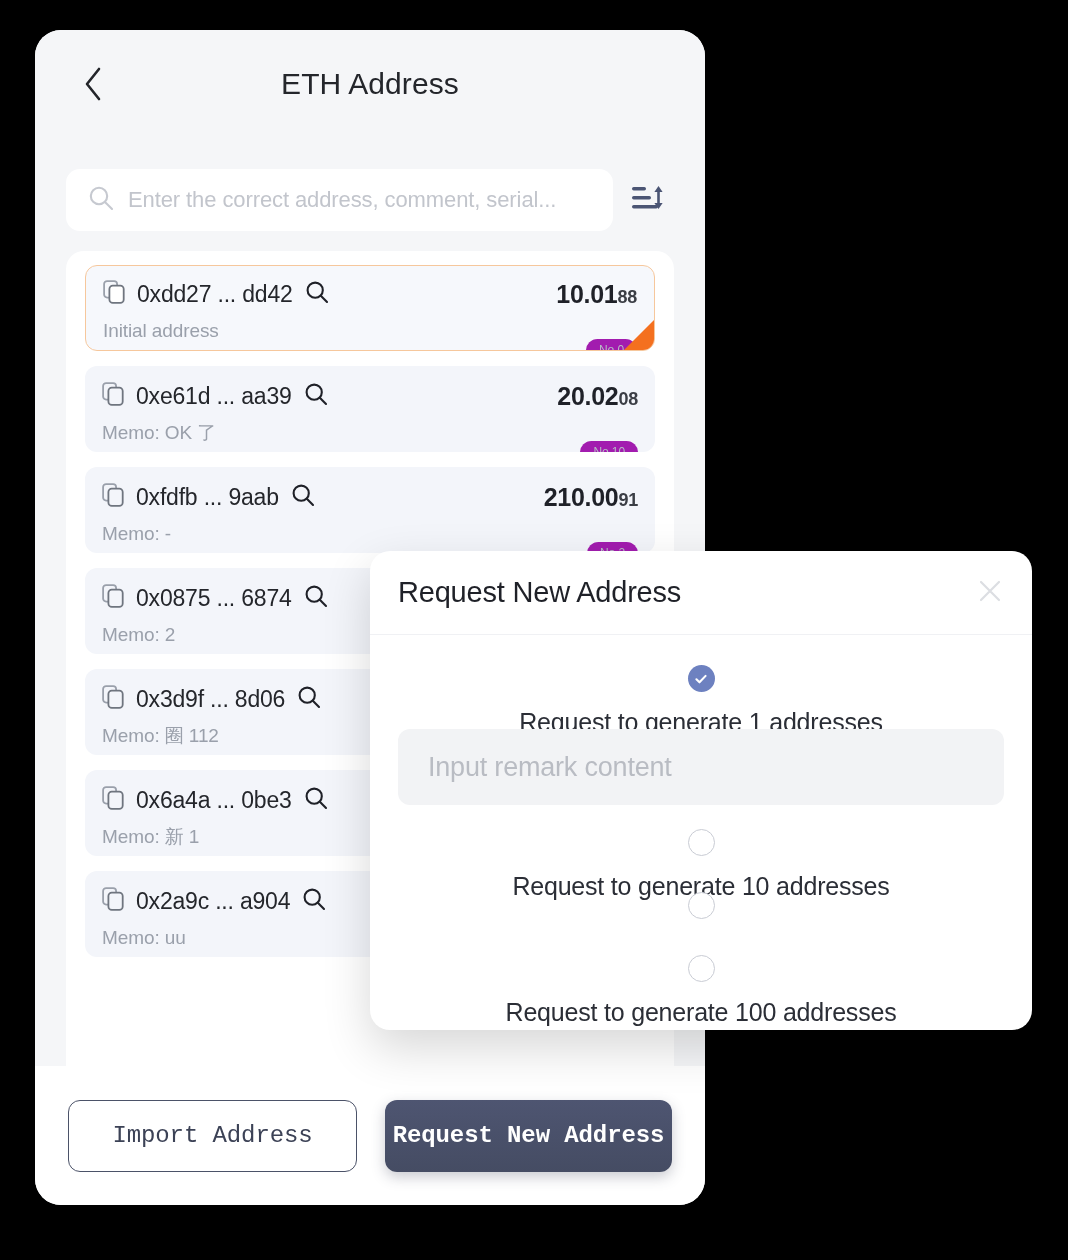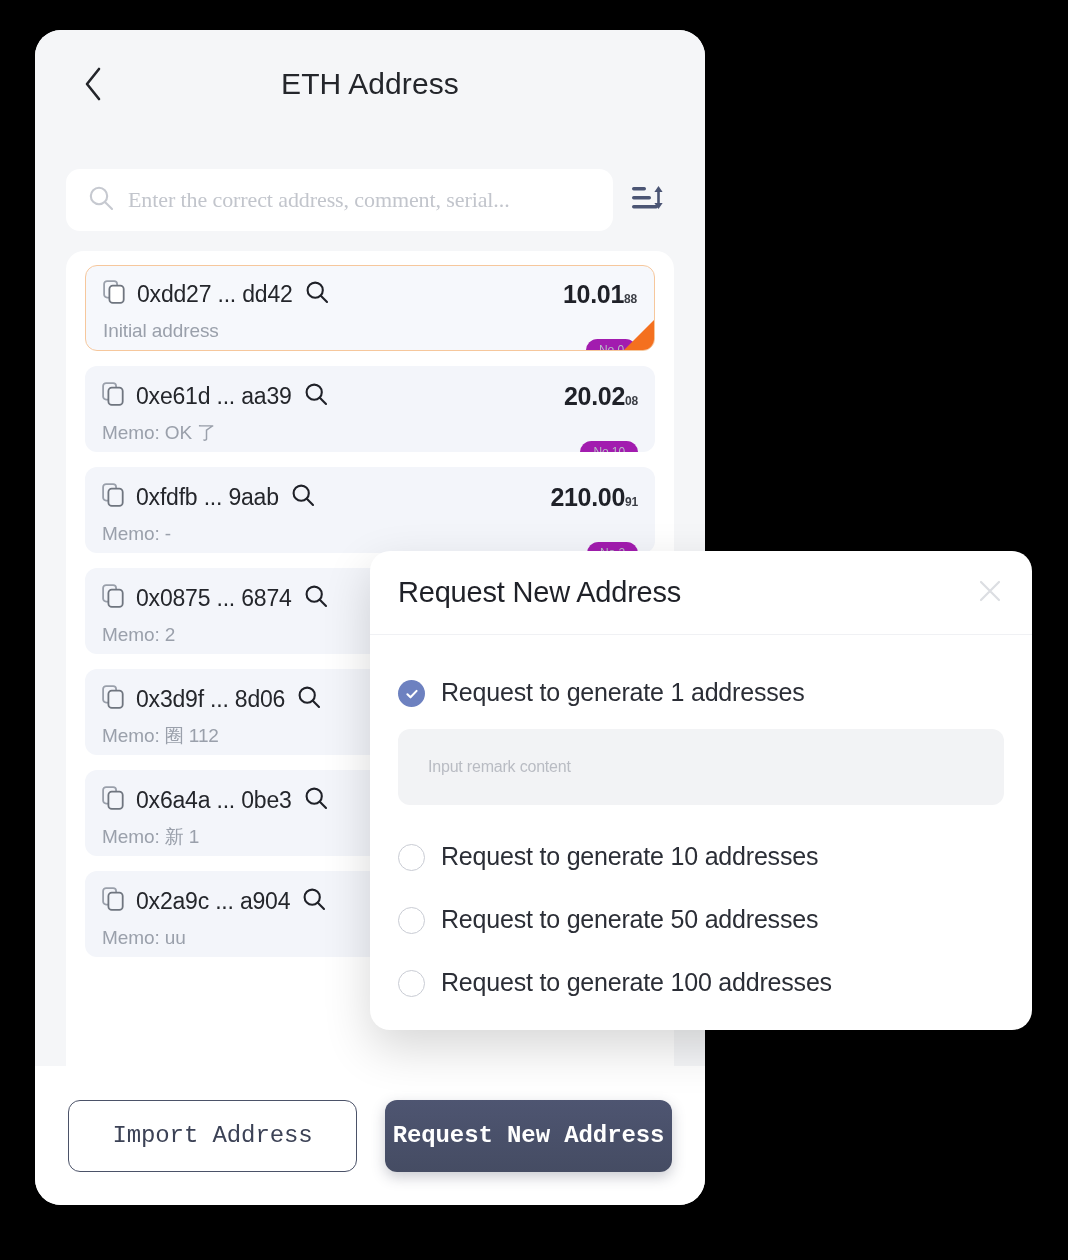"Enter the correct address, comment," .search-input { font-family: Liberation Serif, serif -> Liberation Sans, sans-serif }
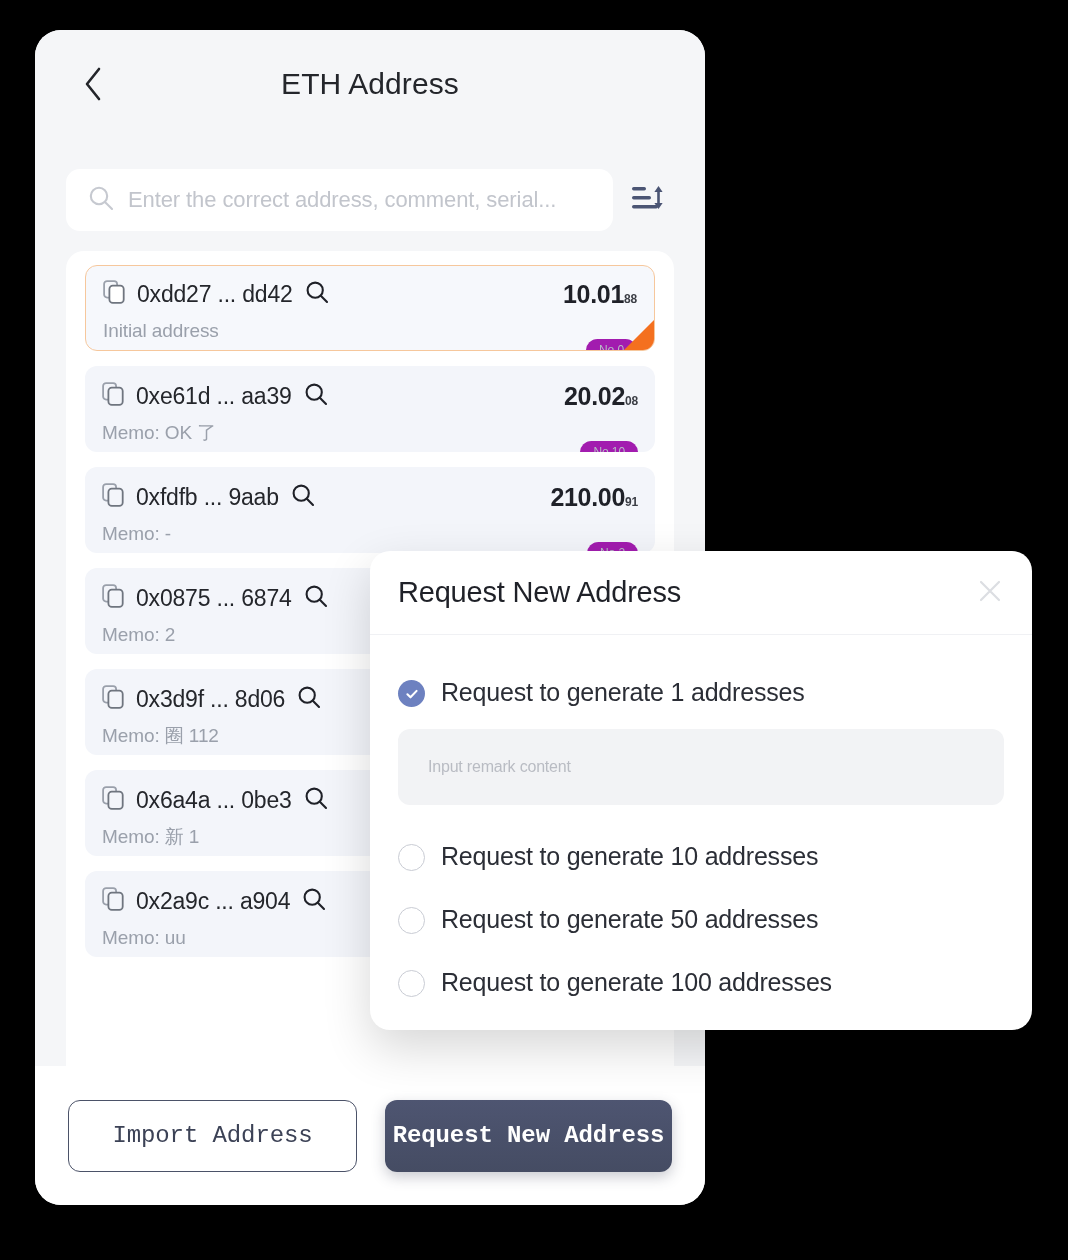"88" .amount .frac { font-size: 12px -> 18px }
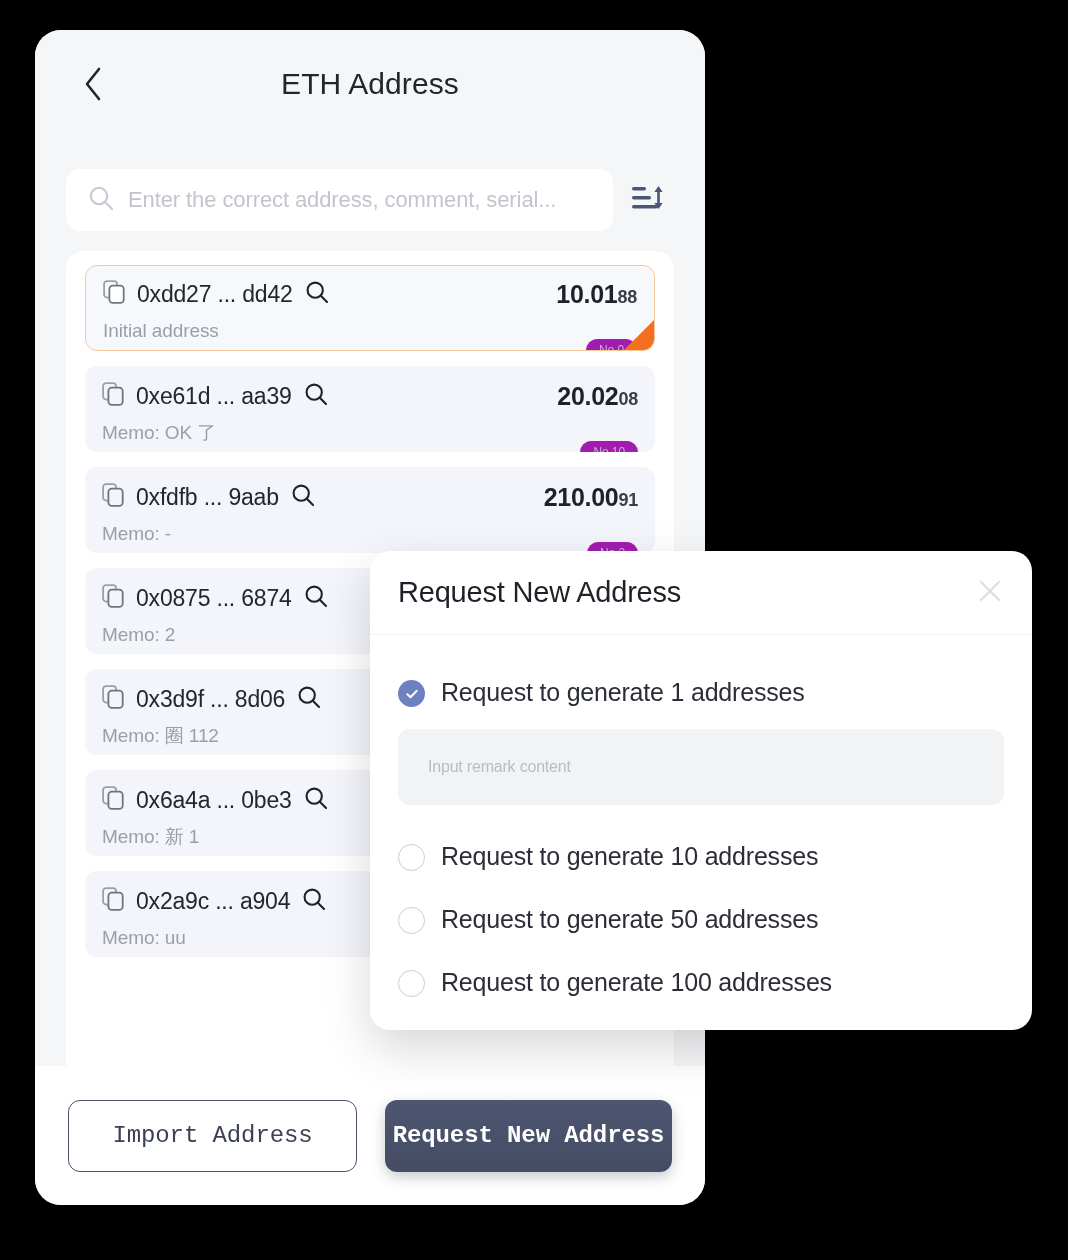"Request to generate 1 addresses" .opt-row { align-items: flex-end -> center; flex-direction: none -> column }
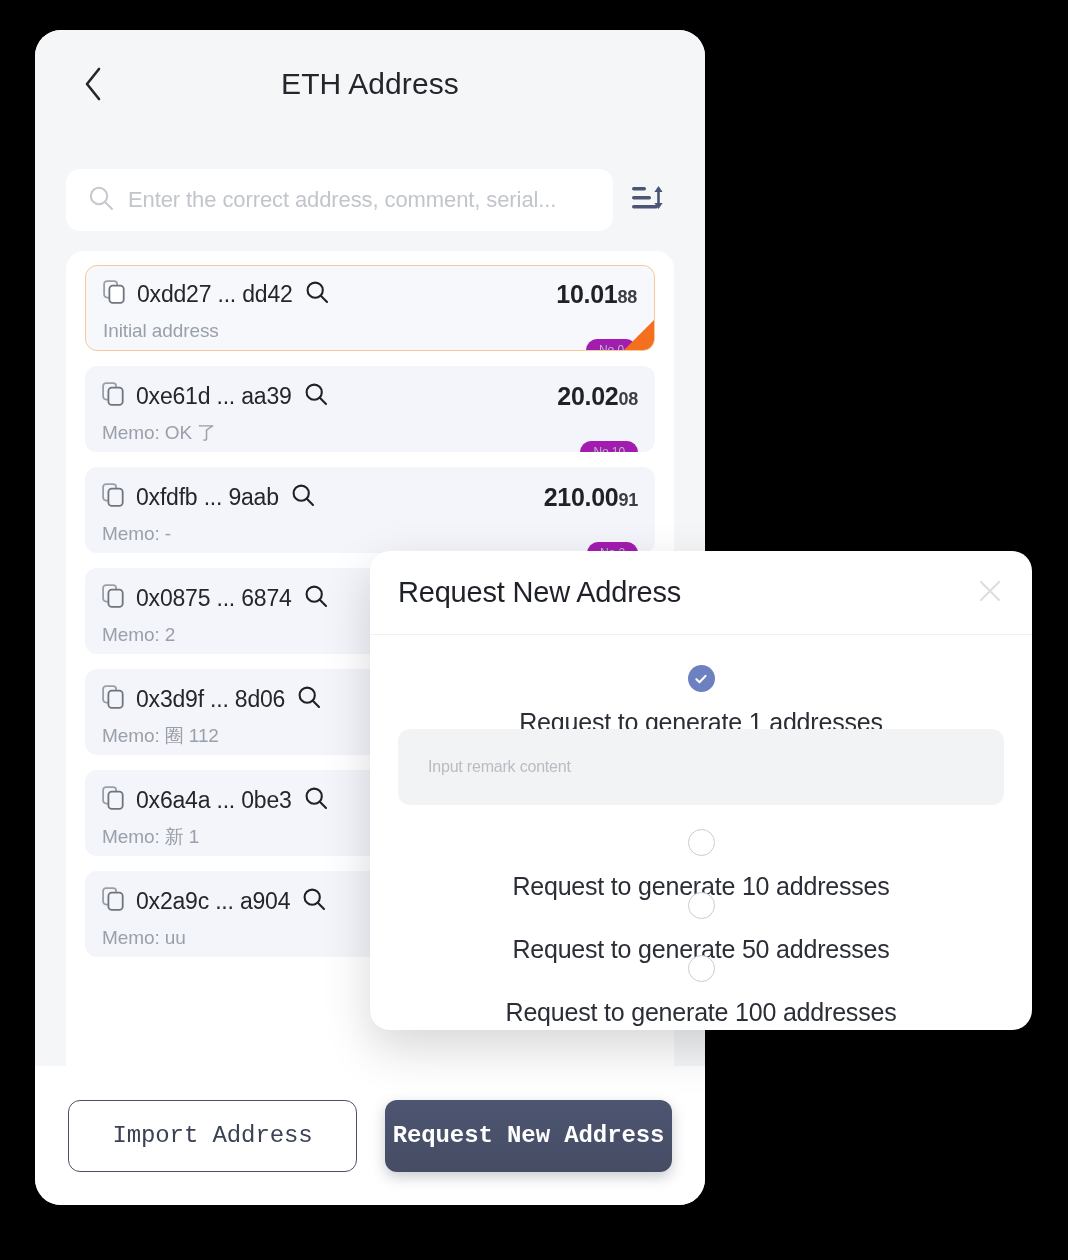"Input remark content" .remark-input { font-size: 16px -> 27px }
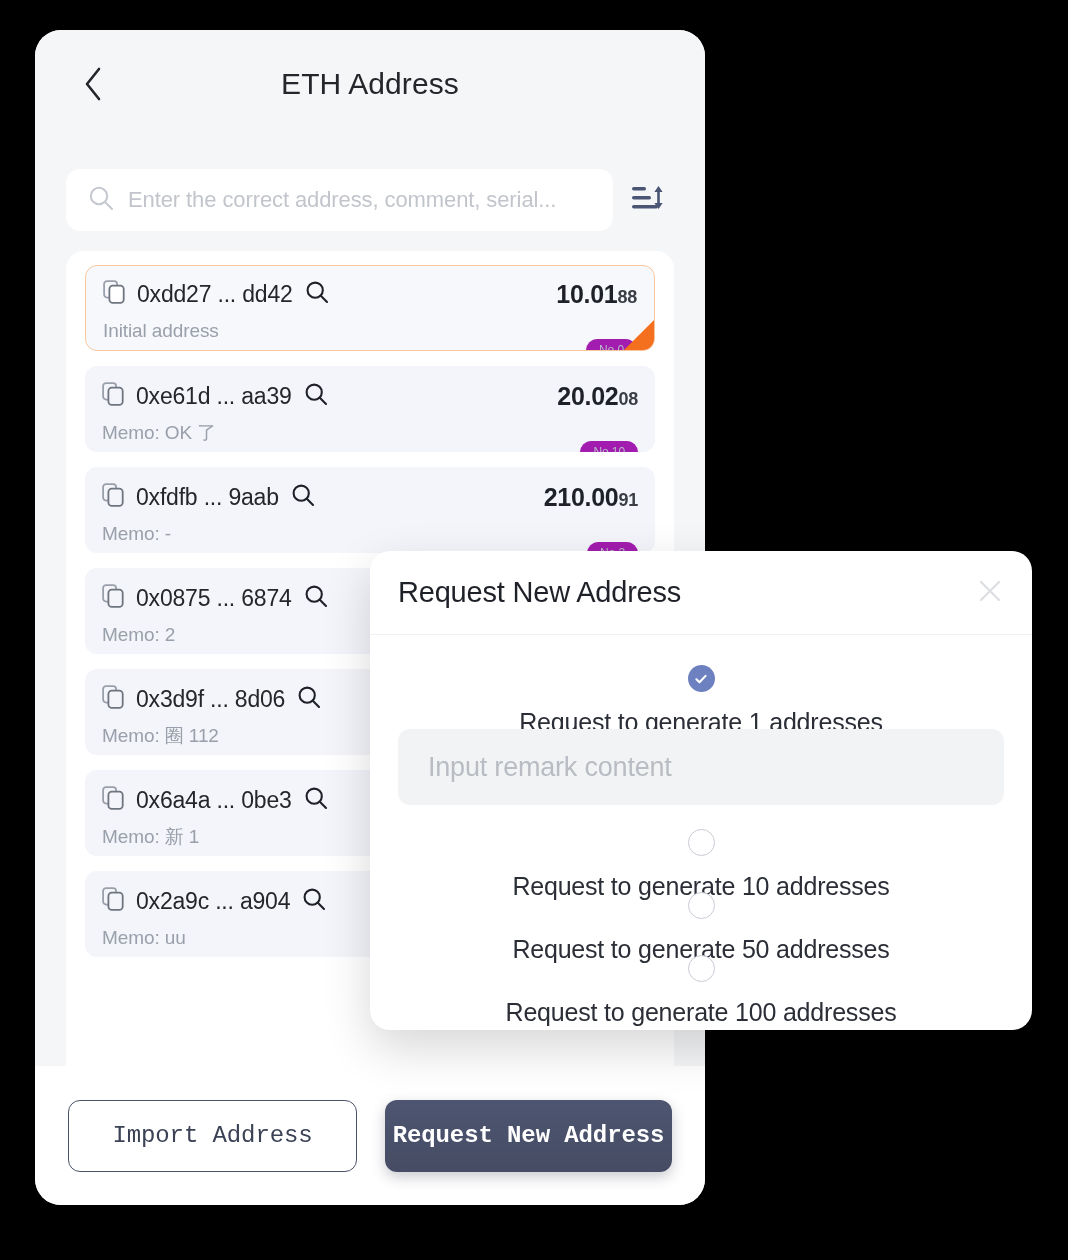"Request to generate 50 addresses" span.opt-label { html: <span>Request to generate 50 addresses</span> -> none }
